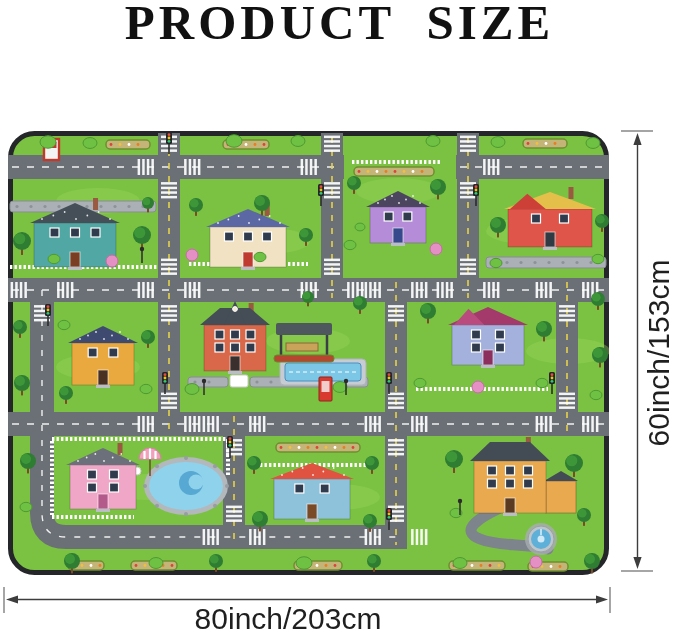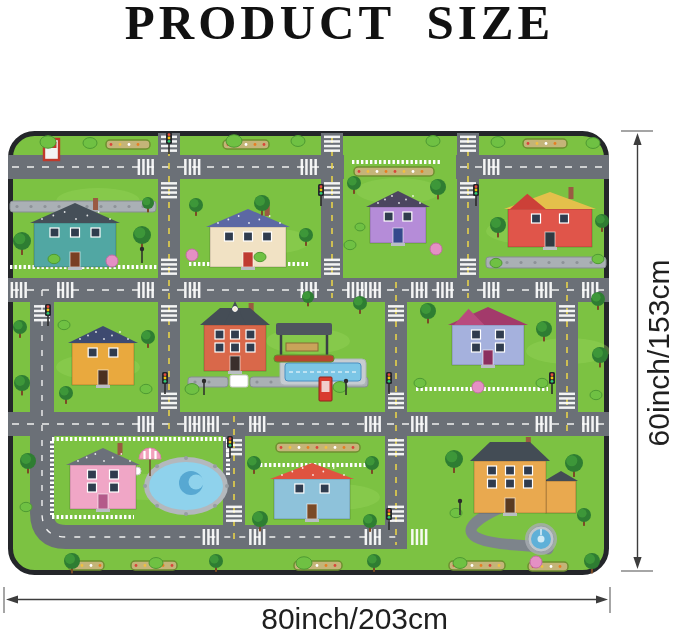"80inch/203cm" #width-label { text-align: right -> center }
